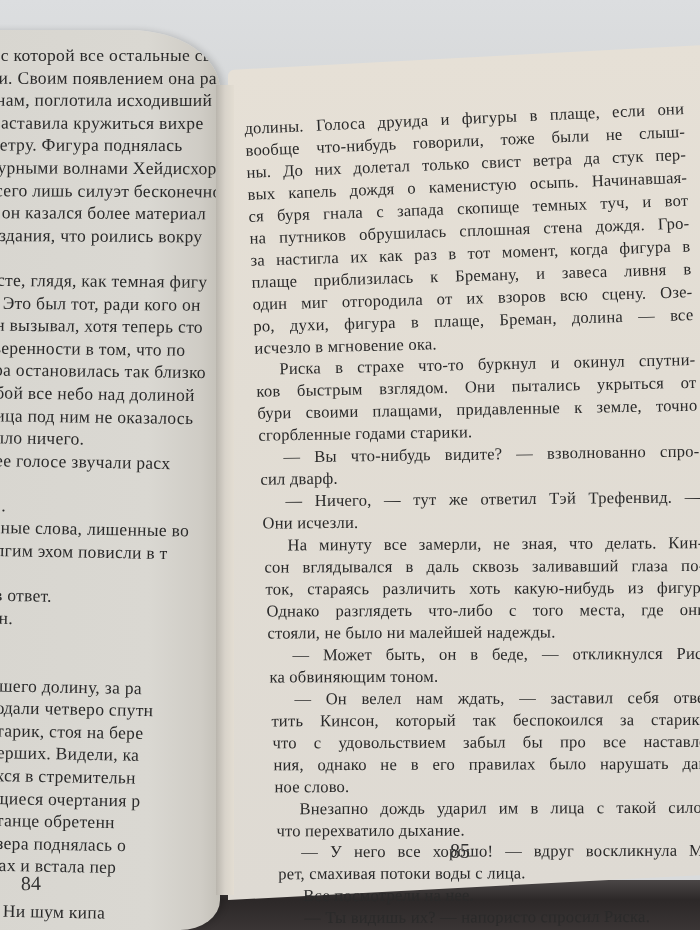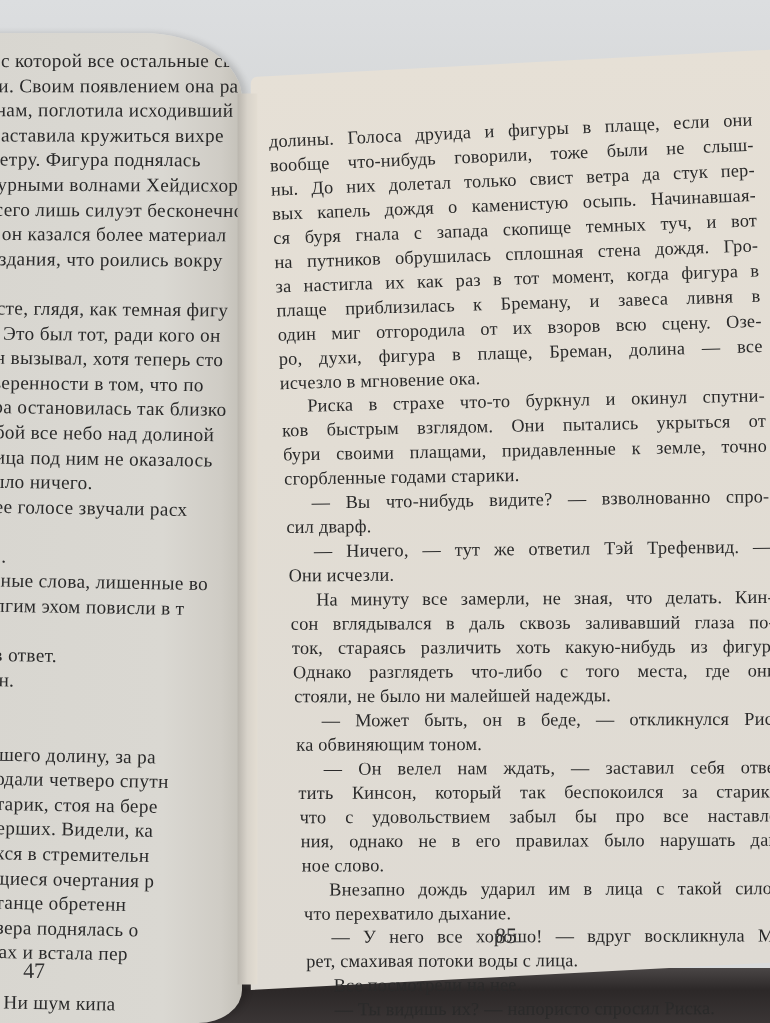"47" div.page-num { text: 47 -> 84 }
